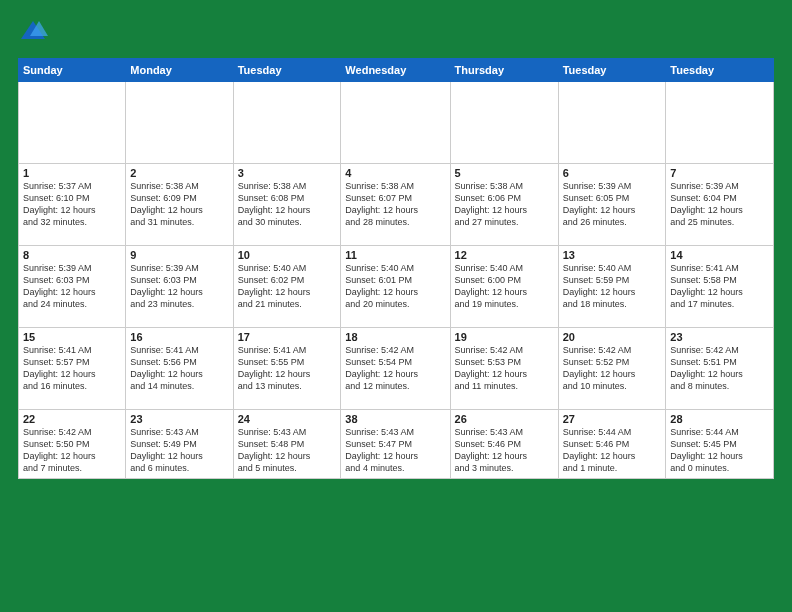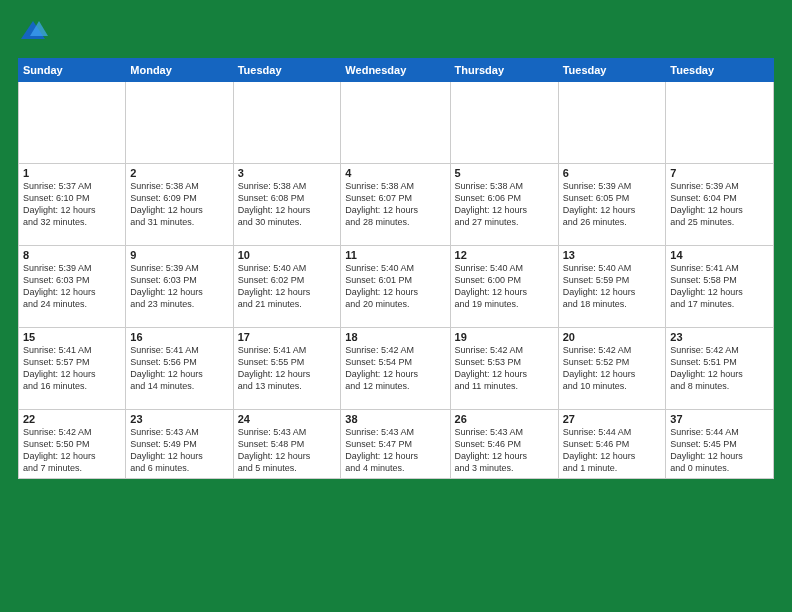"37" span.day-num { text: 37 -> 28 }
